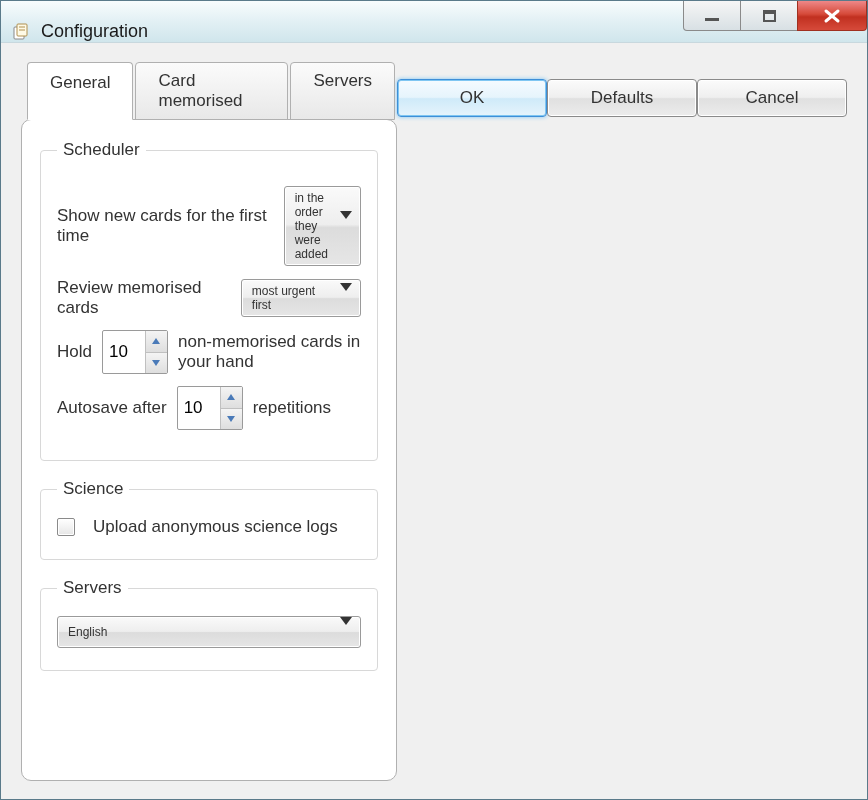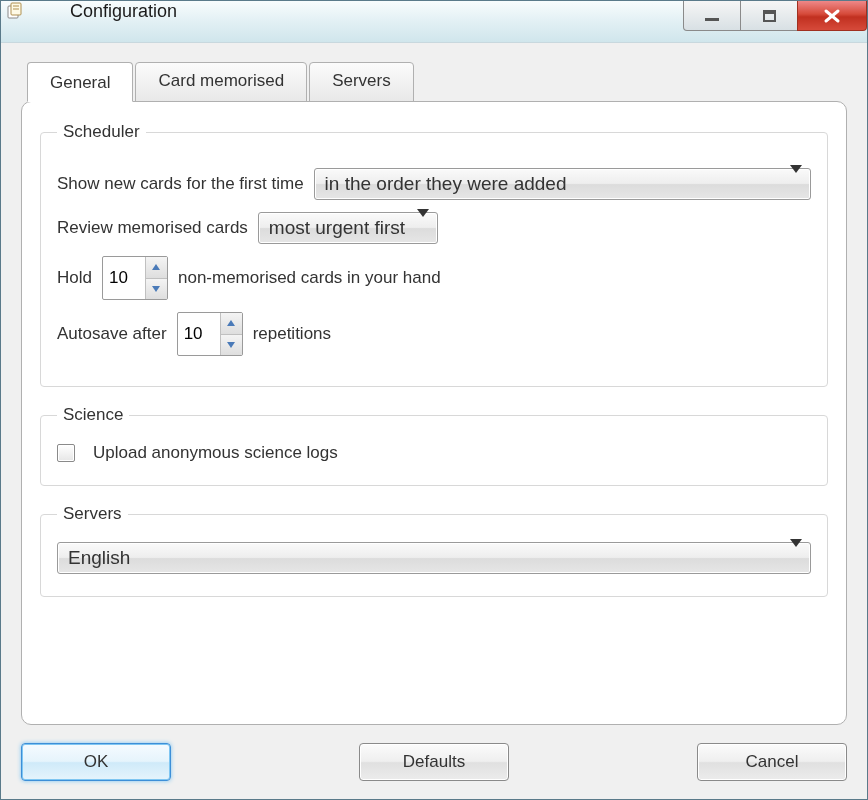"Configuration" .titlebar { align-items: flex-start -> flex-end; gap: 35px -> none; padding-left: 4px -> 10px }
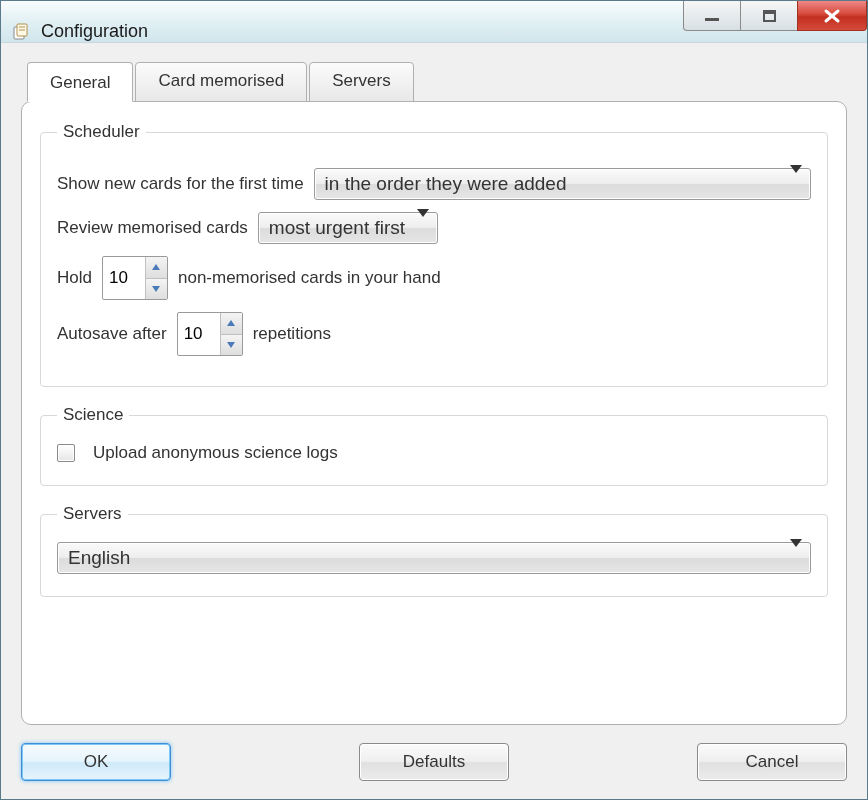"General" .client { flex-direction: column -> row }
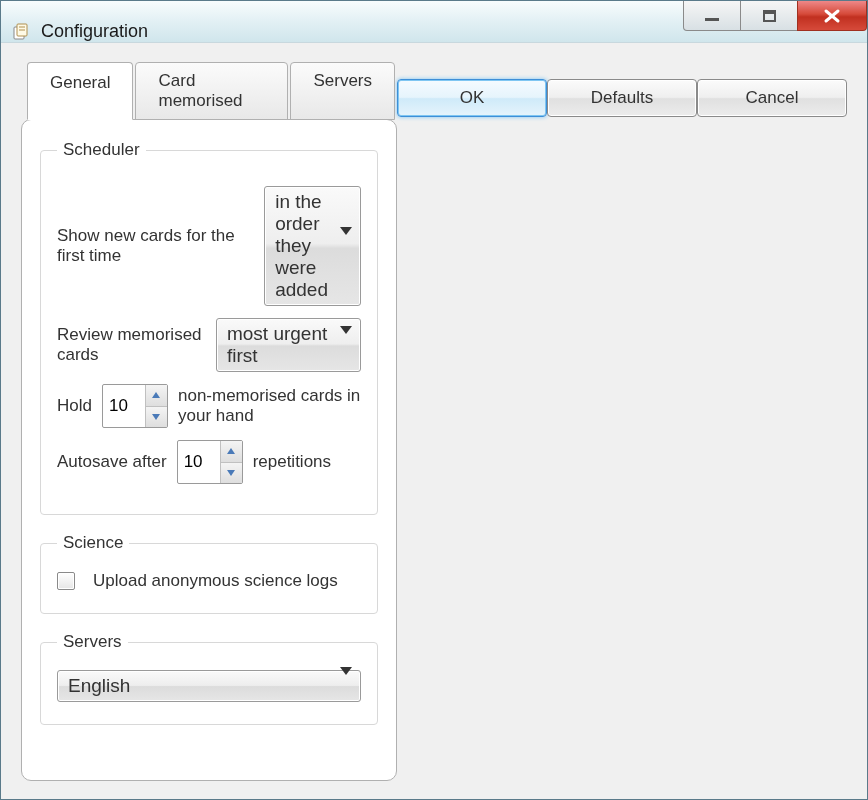"in the order they were" .select { font-size: 19px -> 12px }
